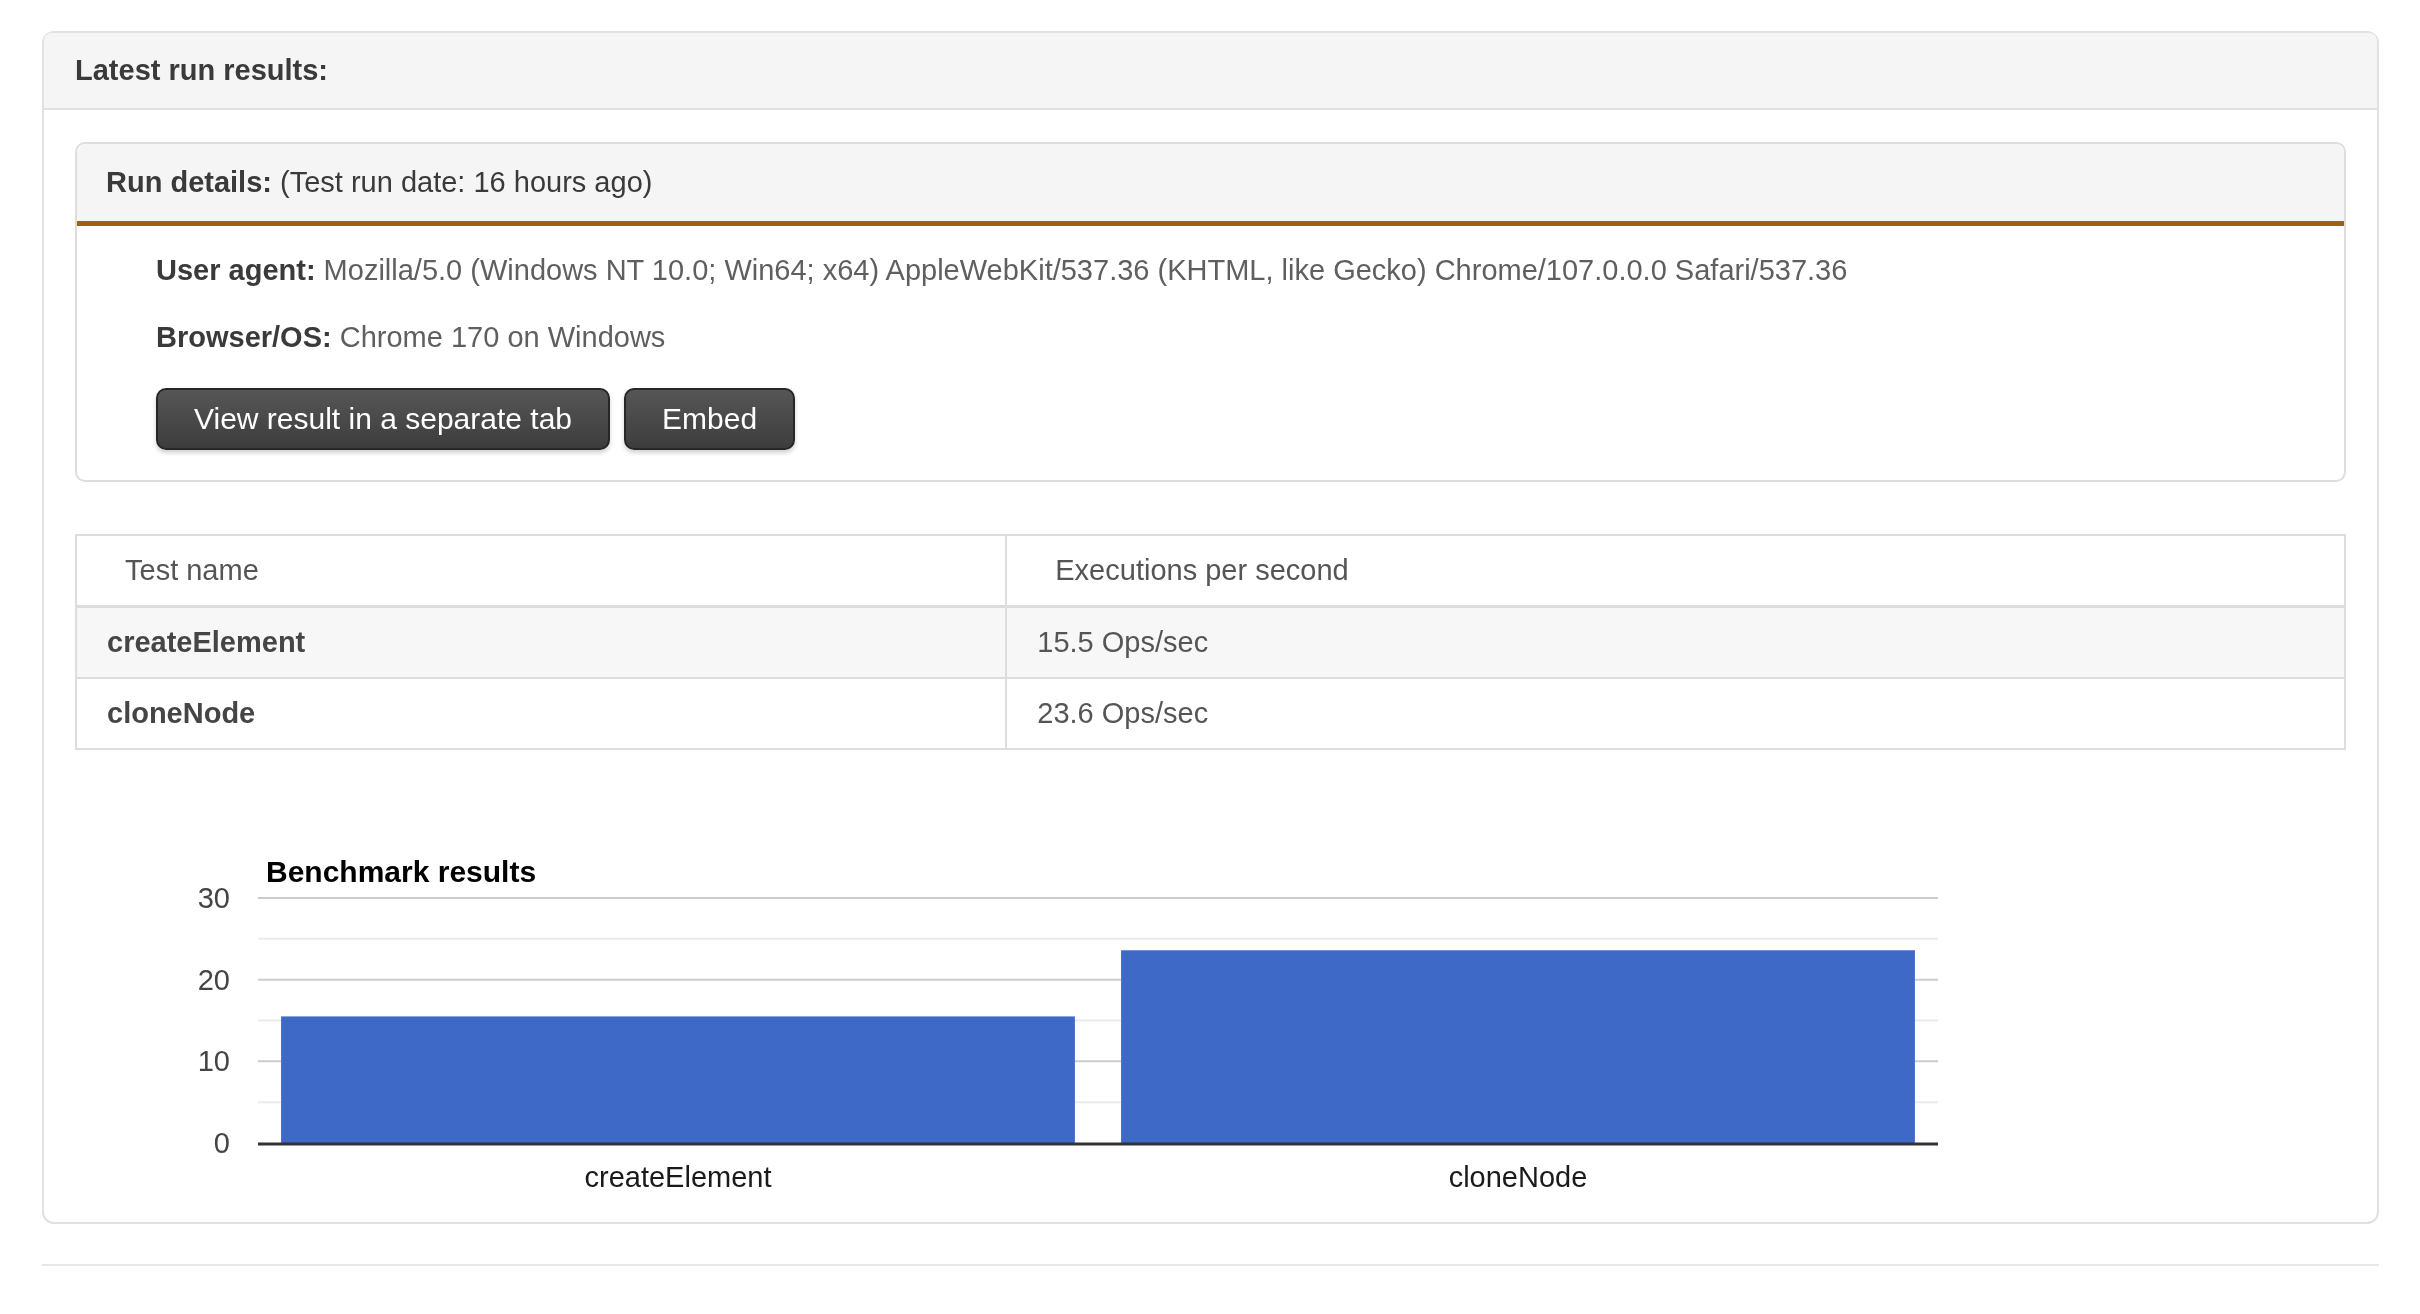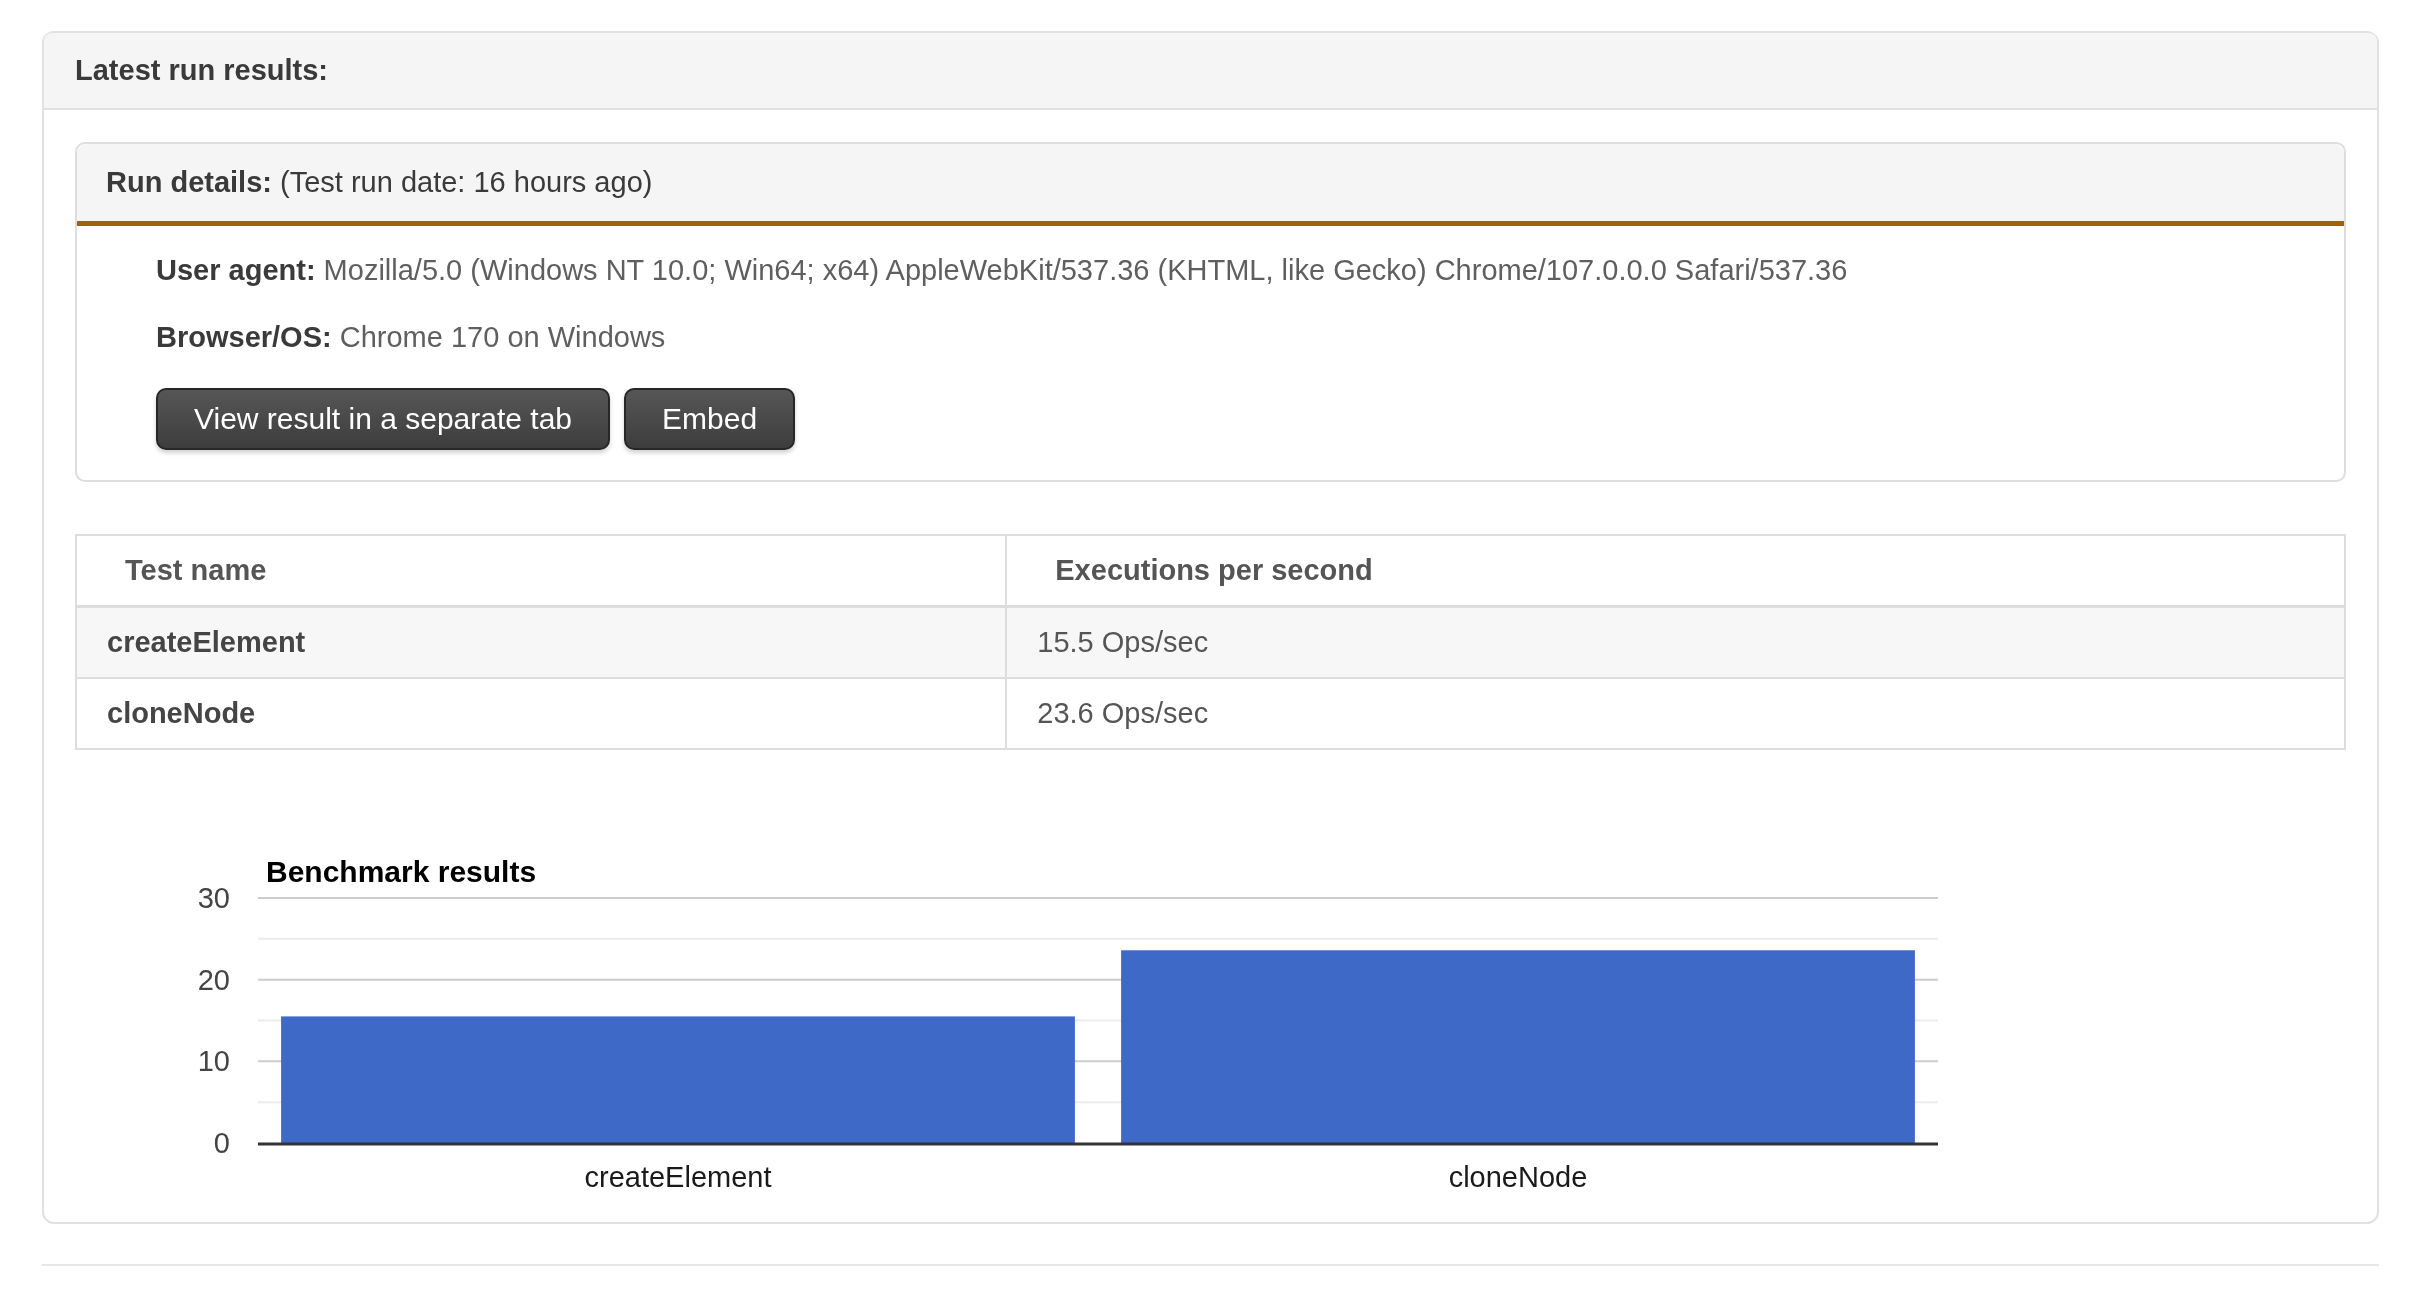"Test name" .results-table th { font-weight: bold -> normal }
